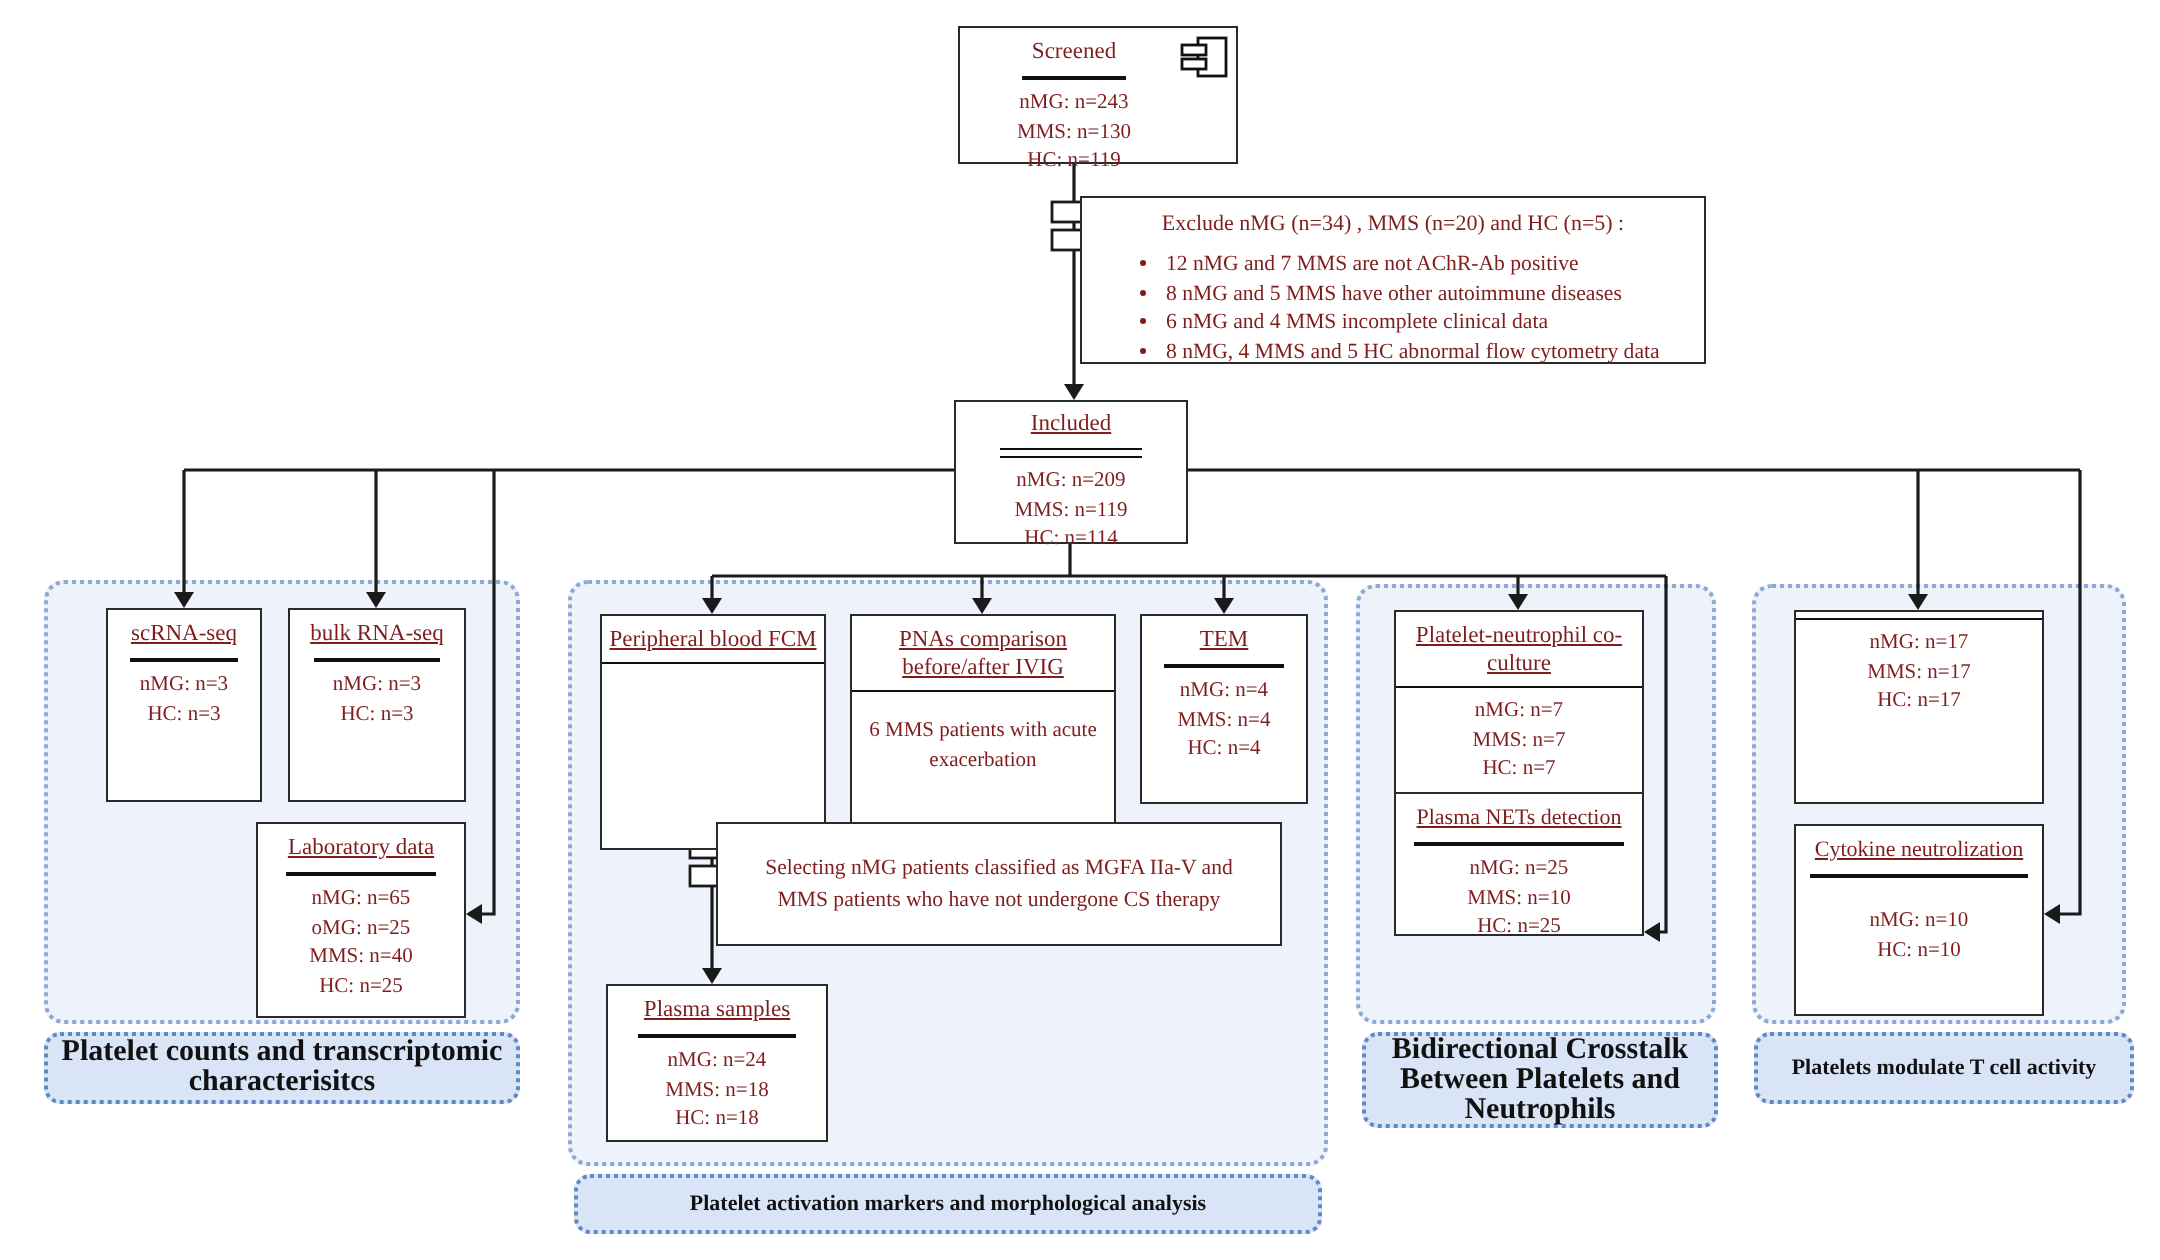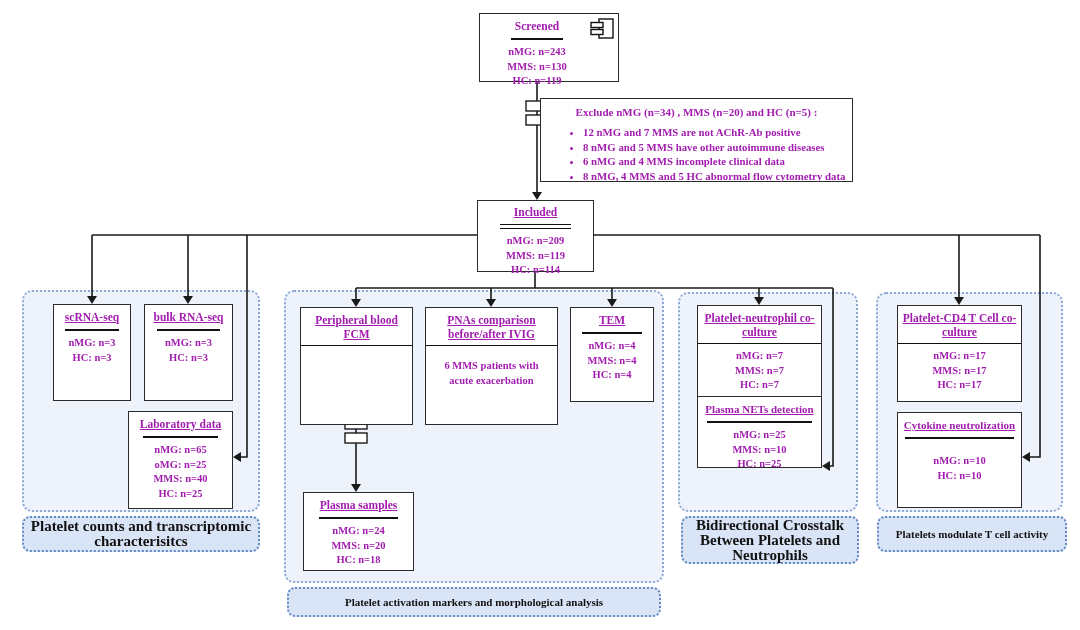"Screened" .box { color: #a21caf -> #7f1d1d; font-weight: 700 -> 400 }
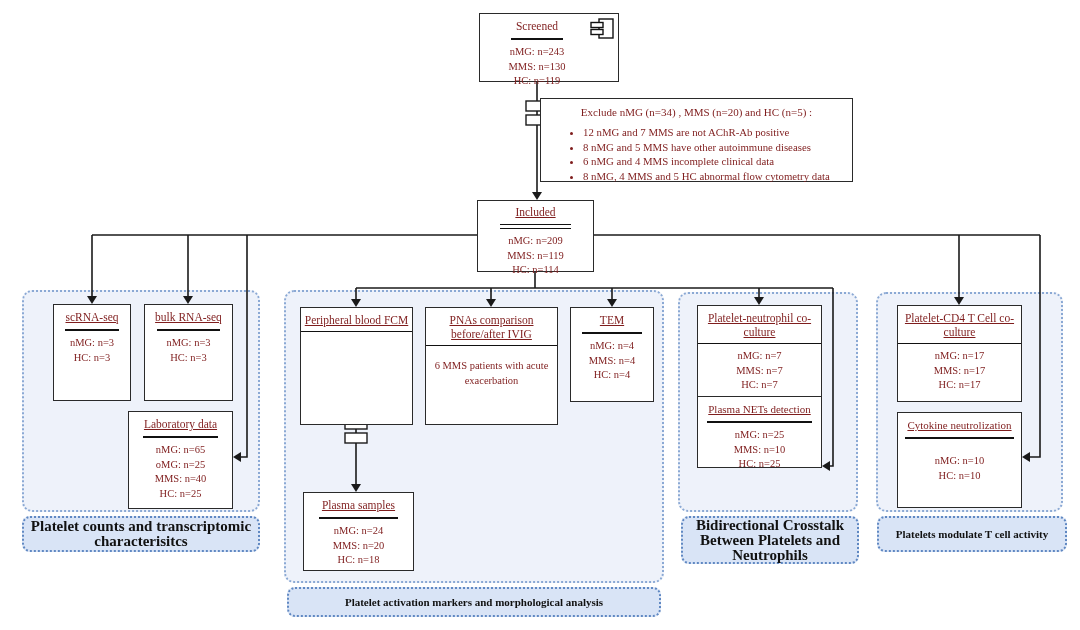"Platelet-CD4 T Cell co-culture" div.bt { html: <div>Platelet-CD4 T Cell co-culture</div> -> none }
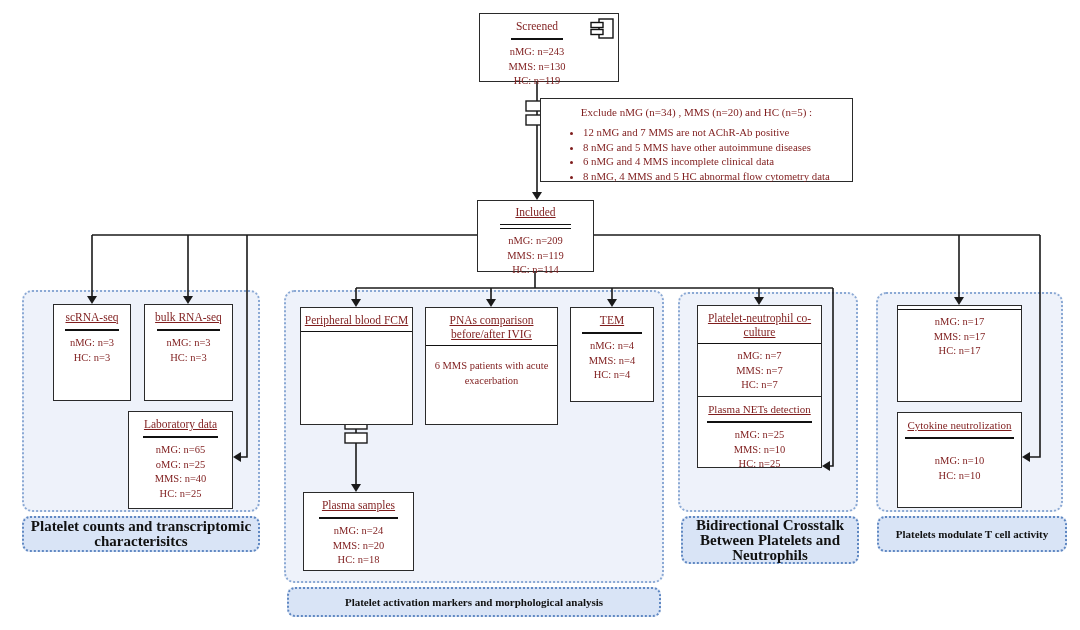"Selecting nMG patients classified as" div.box { html: none -> <div>Selecting nMG patients classified as MGFA IIa-V and MMS patients who have not undergone CS therapy</div> }
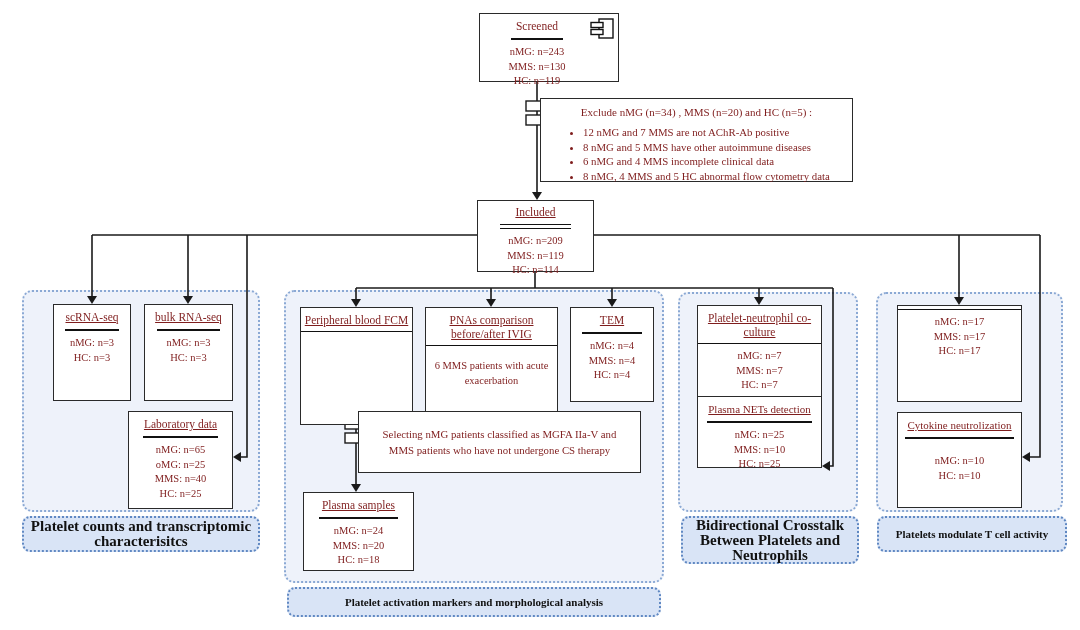"MMS: n=20" div { text: 20 -> 18 }
